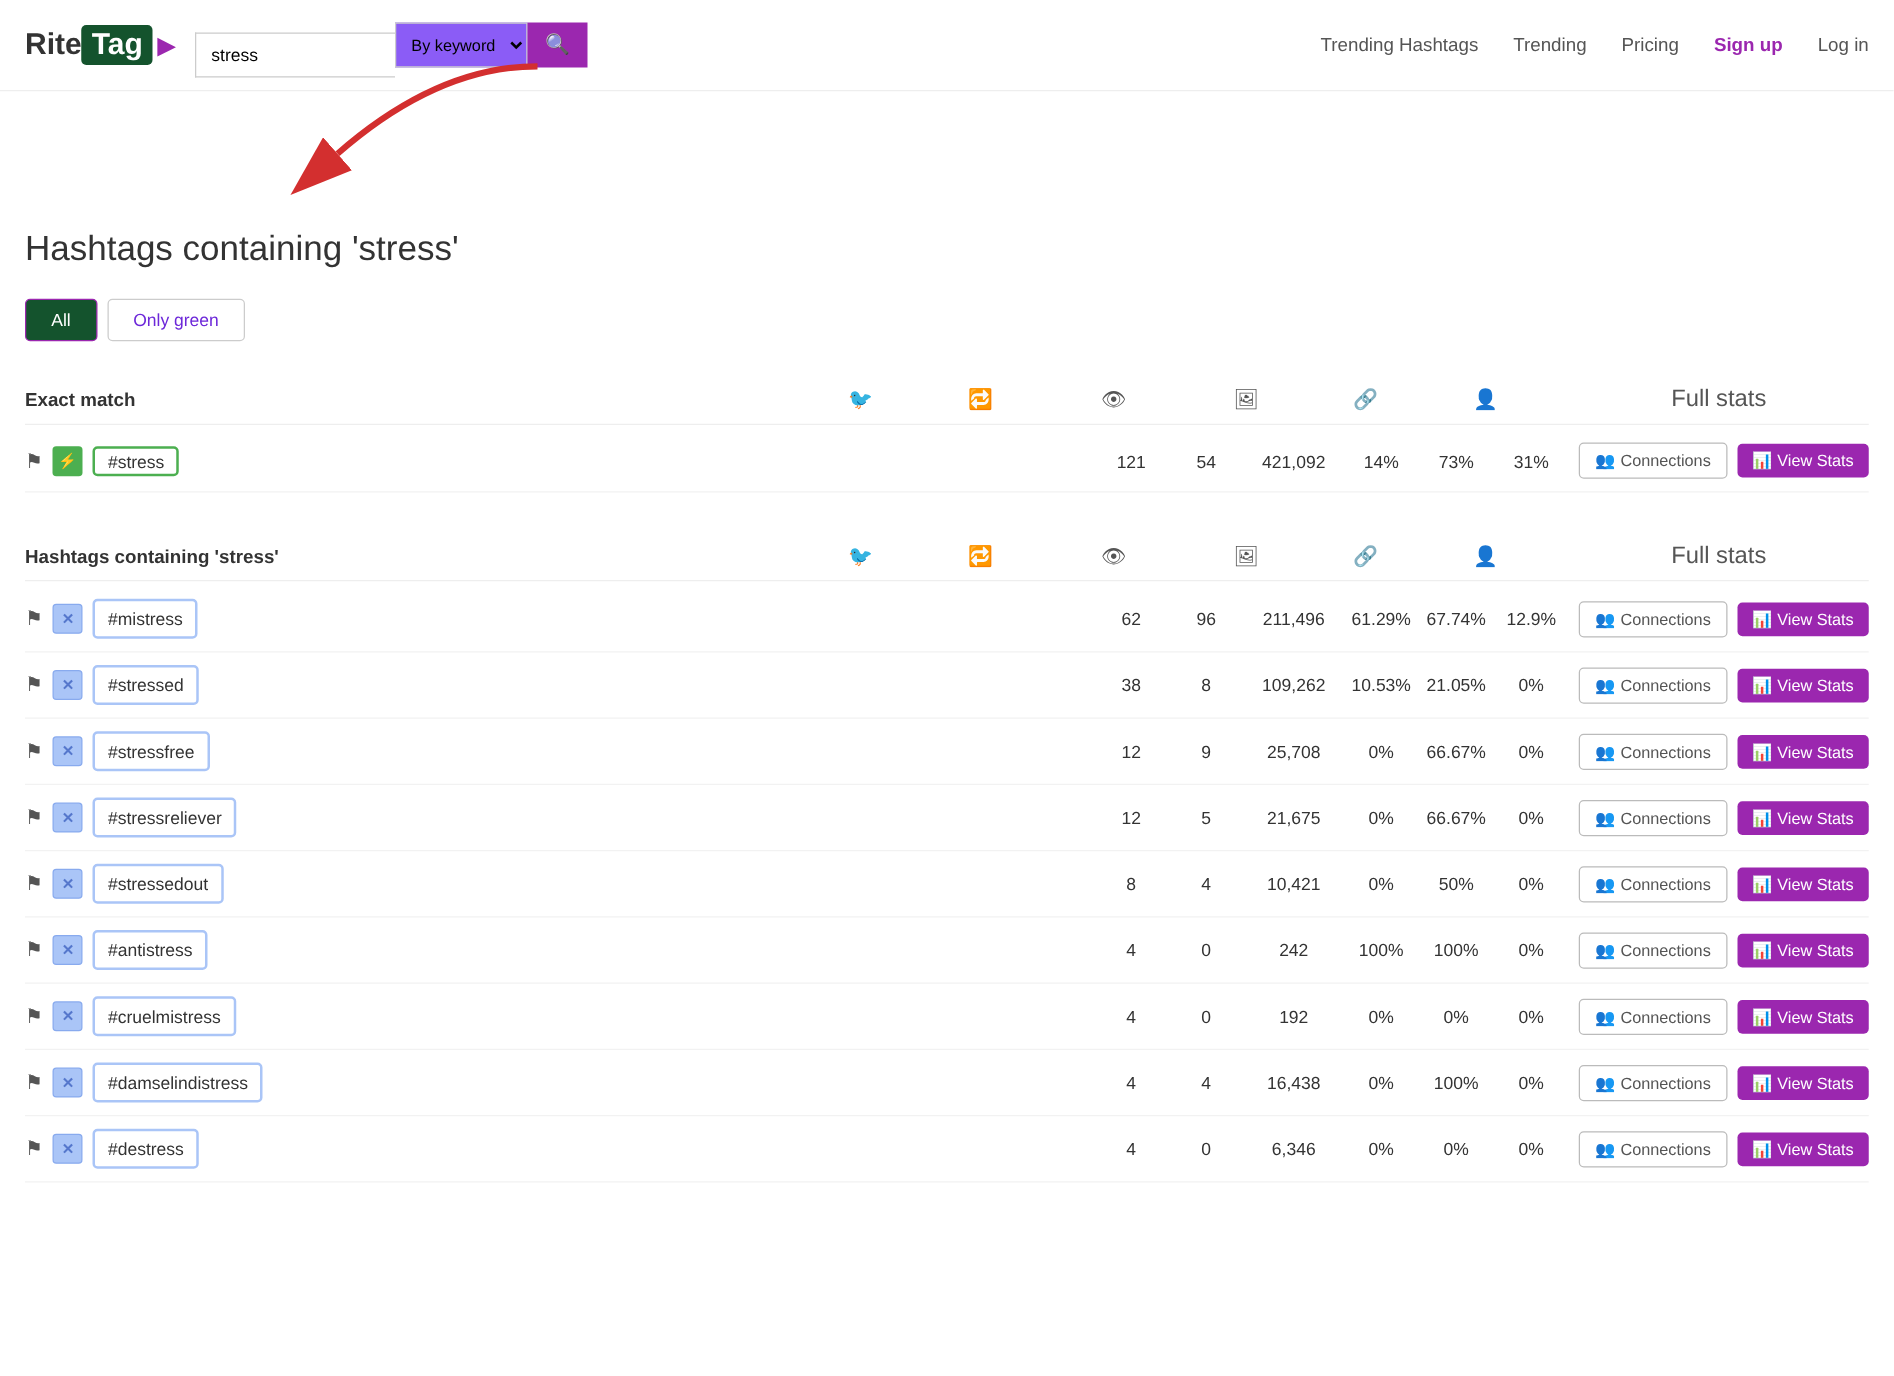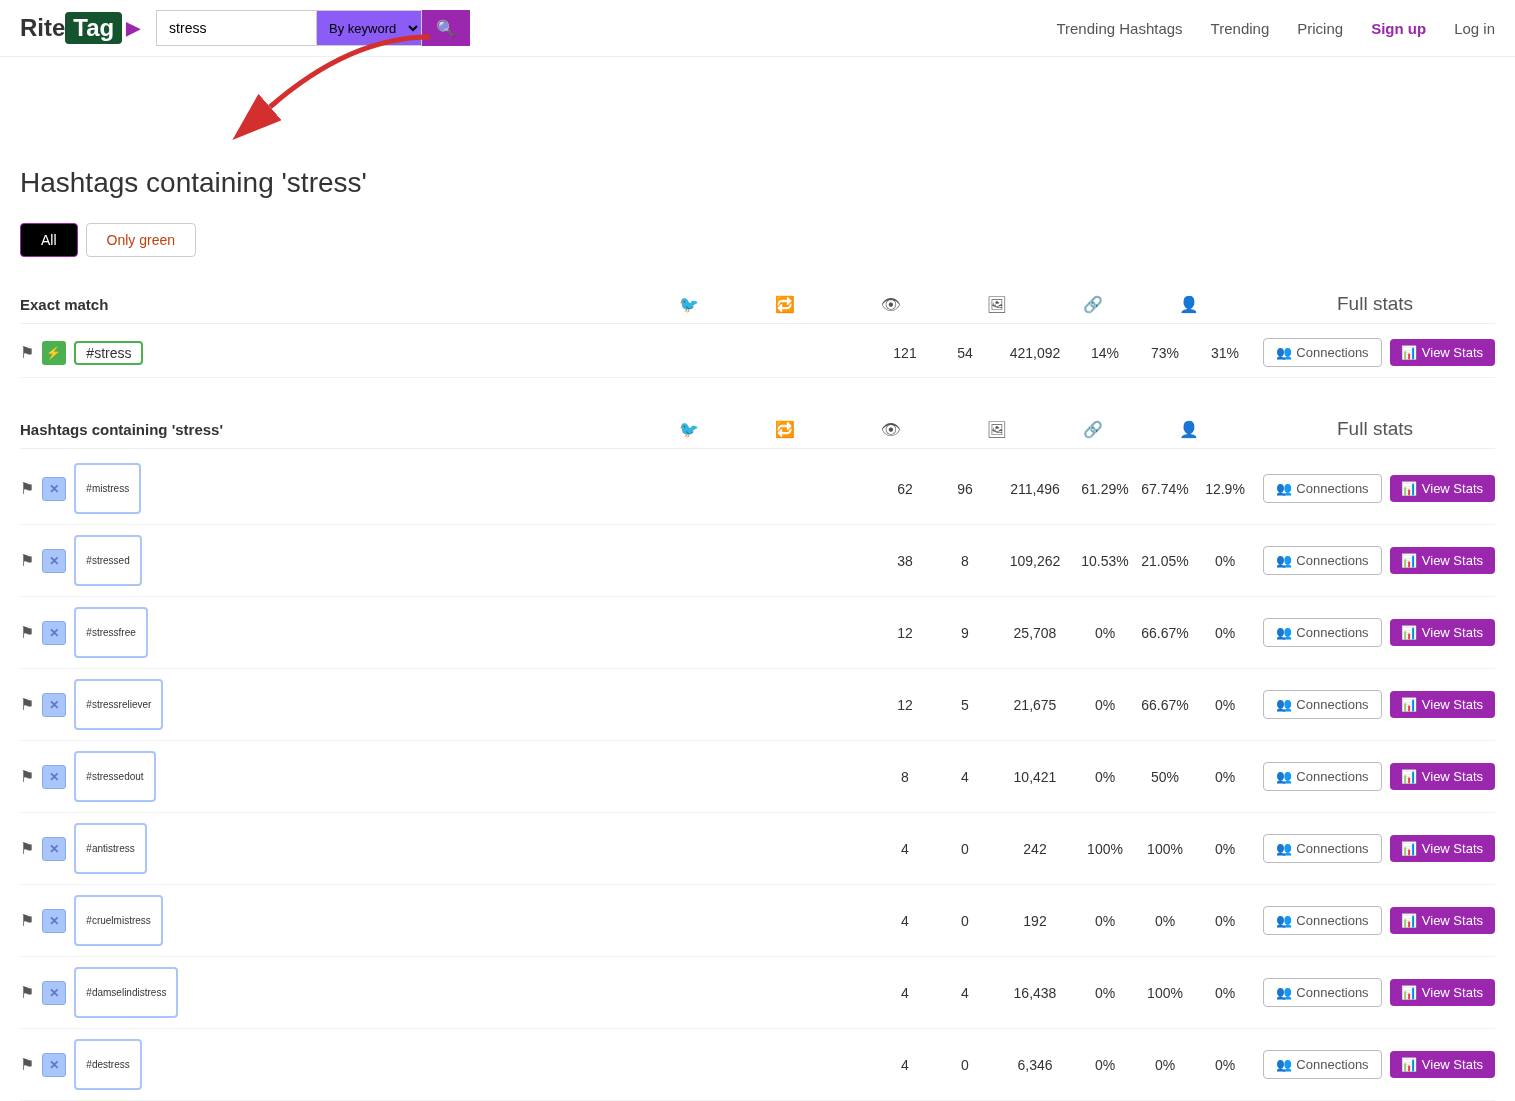"stress" .search-input { margin-top: none -> 16px }
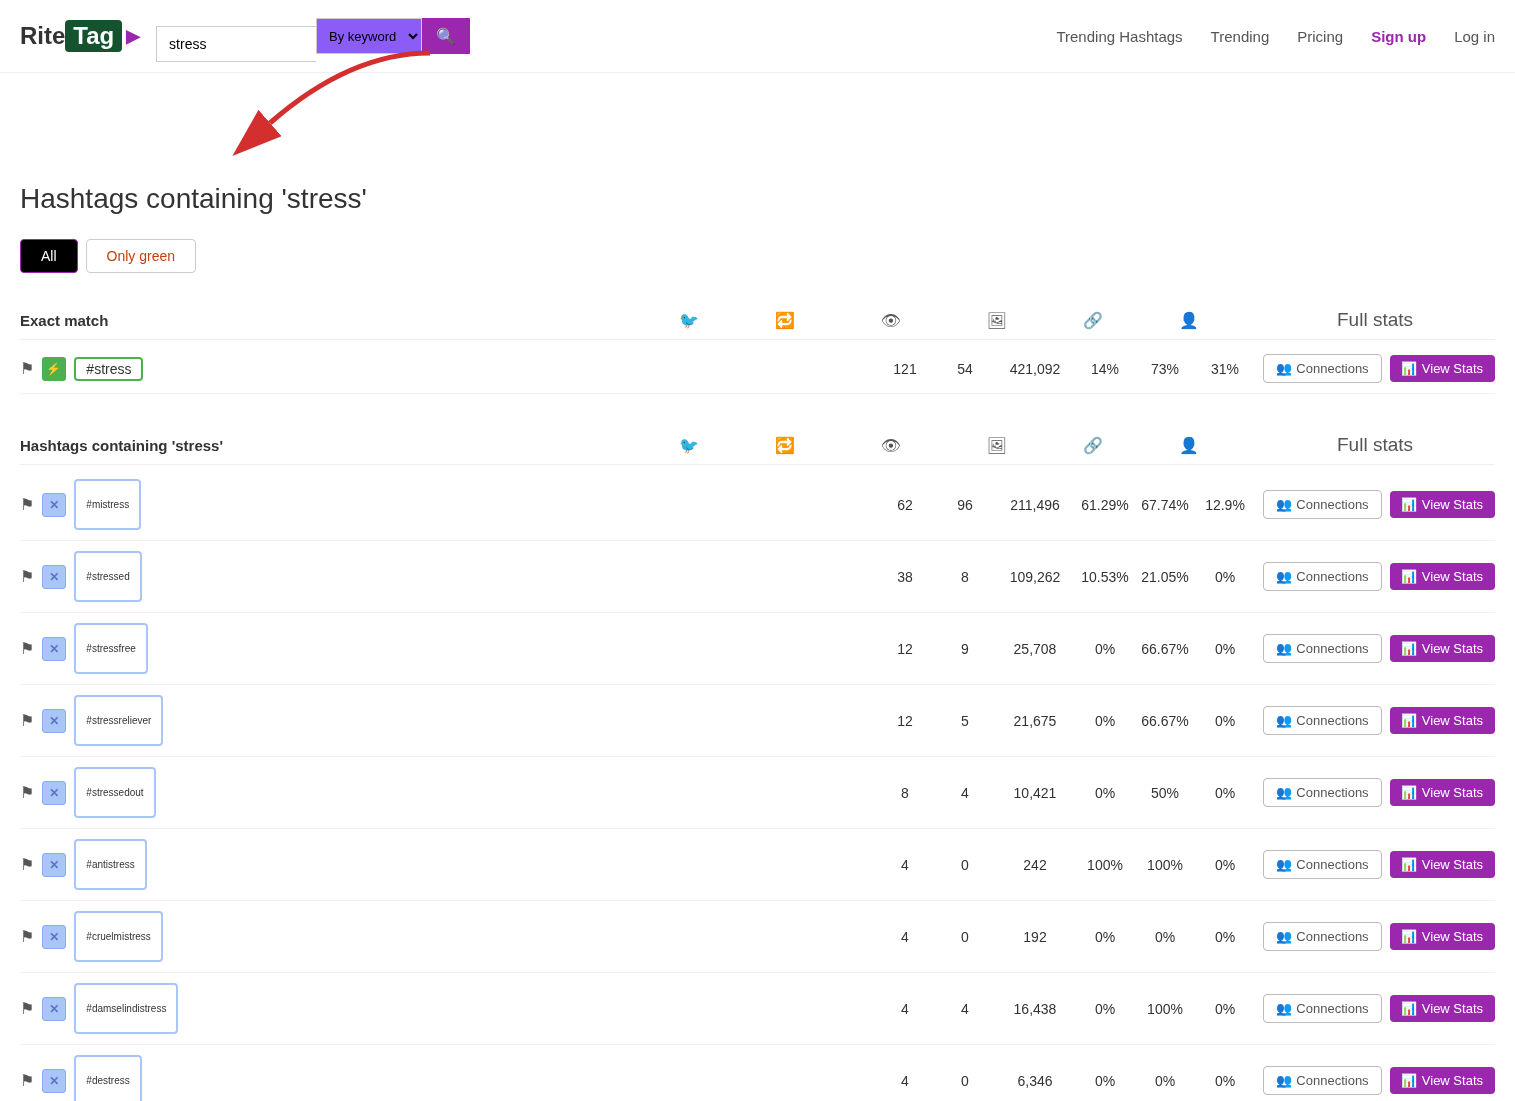"All" .filter-btn.active { background: #000000 -> #14532d }
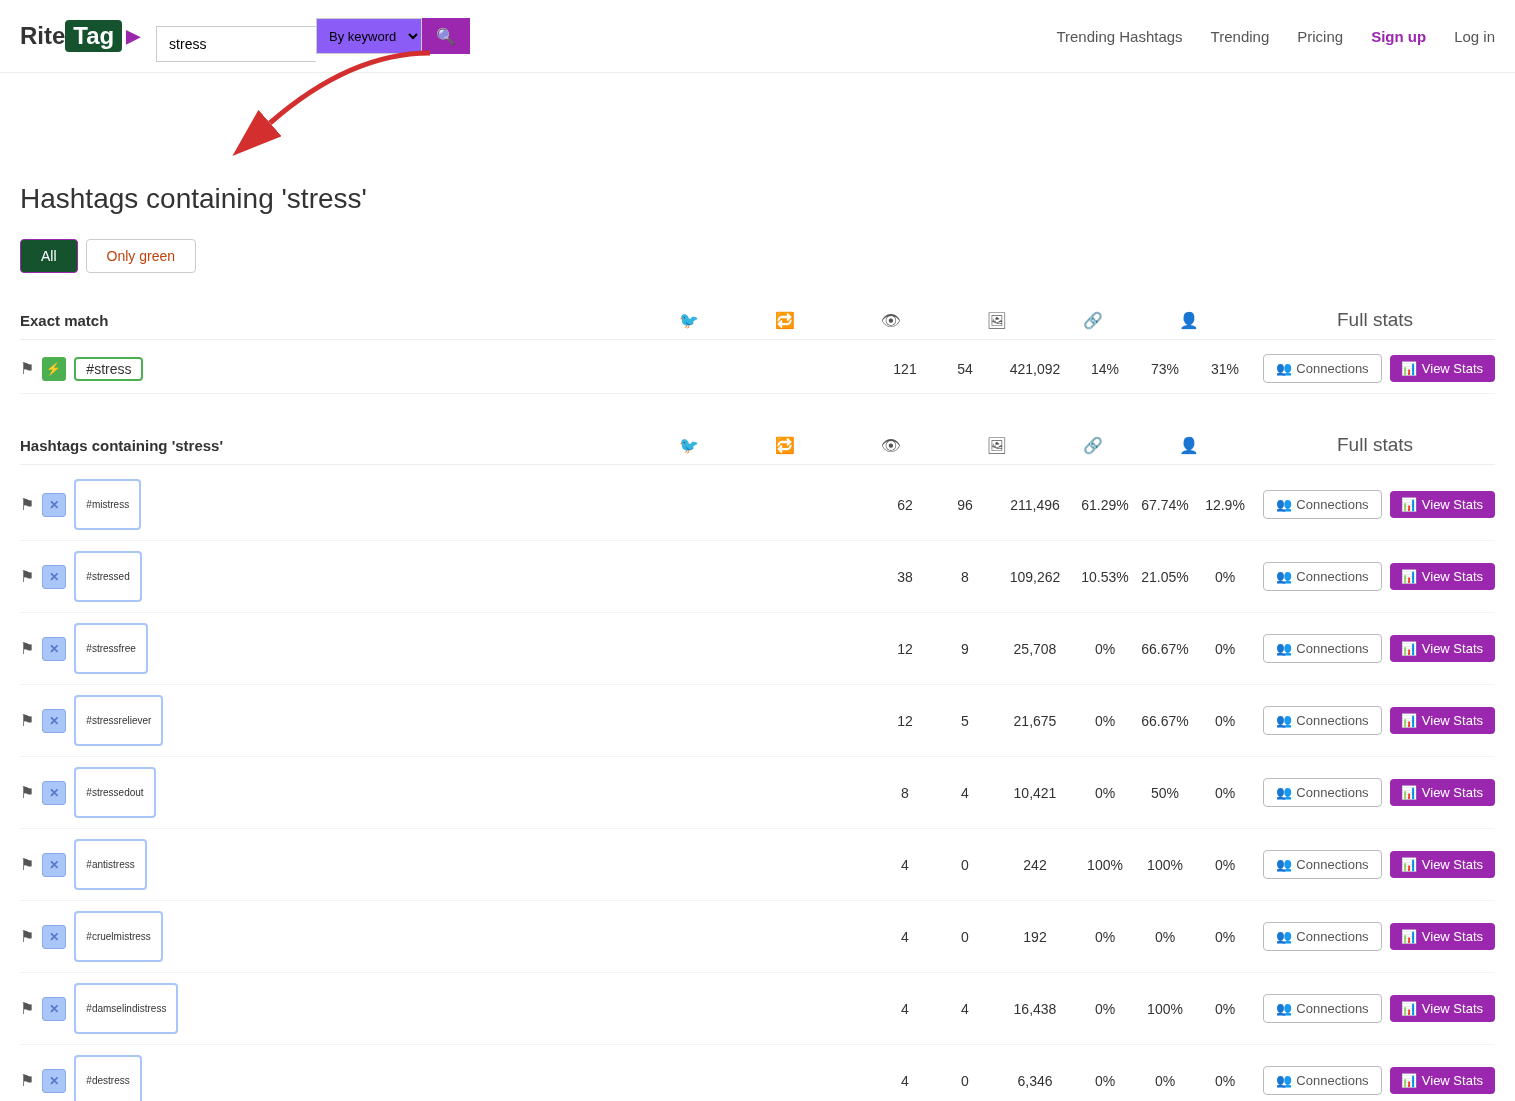"Only green" .filter-btn { color: #c2410c -> #6d28d9 }
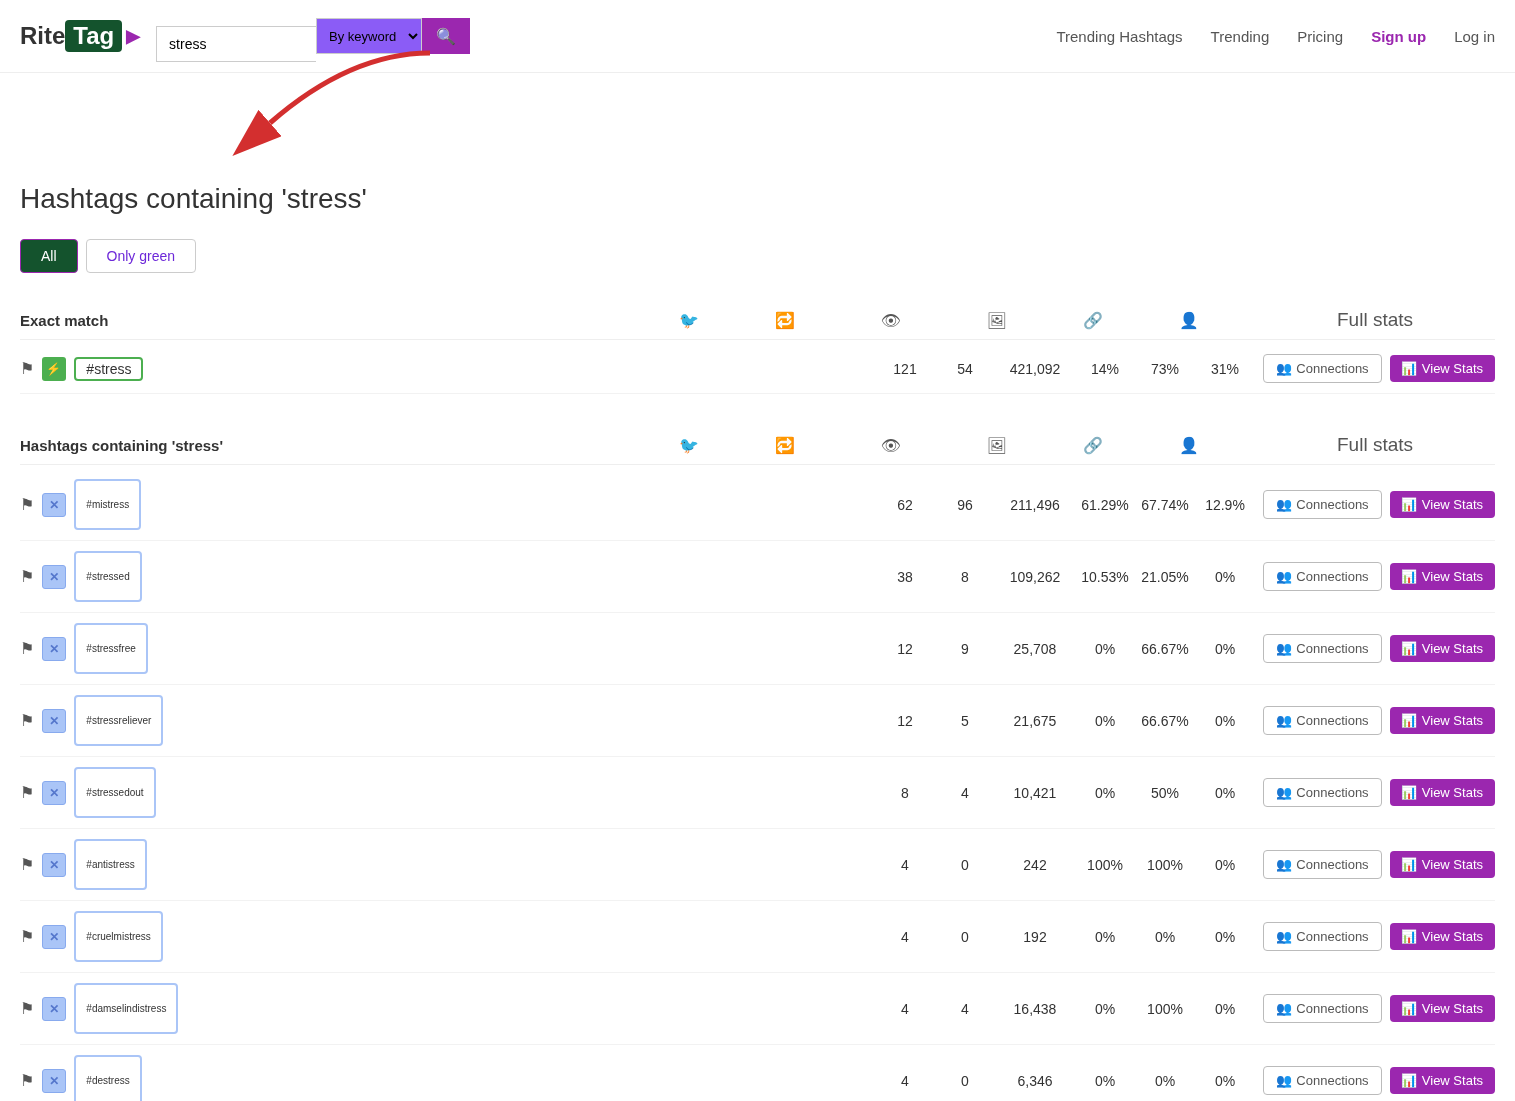"#mistress" .hashtag-label-blue { font-size: 10px -> 14px; padding: 18px 10px -> 6px 10px }
